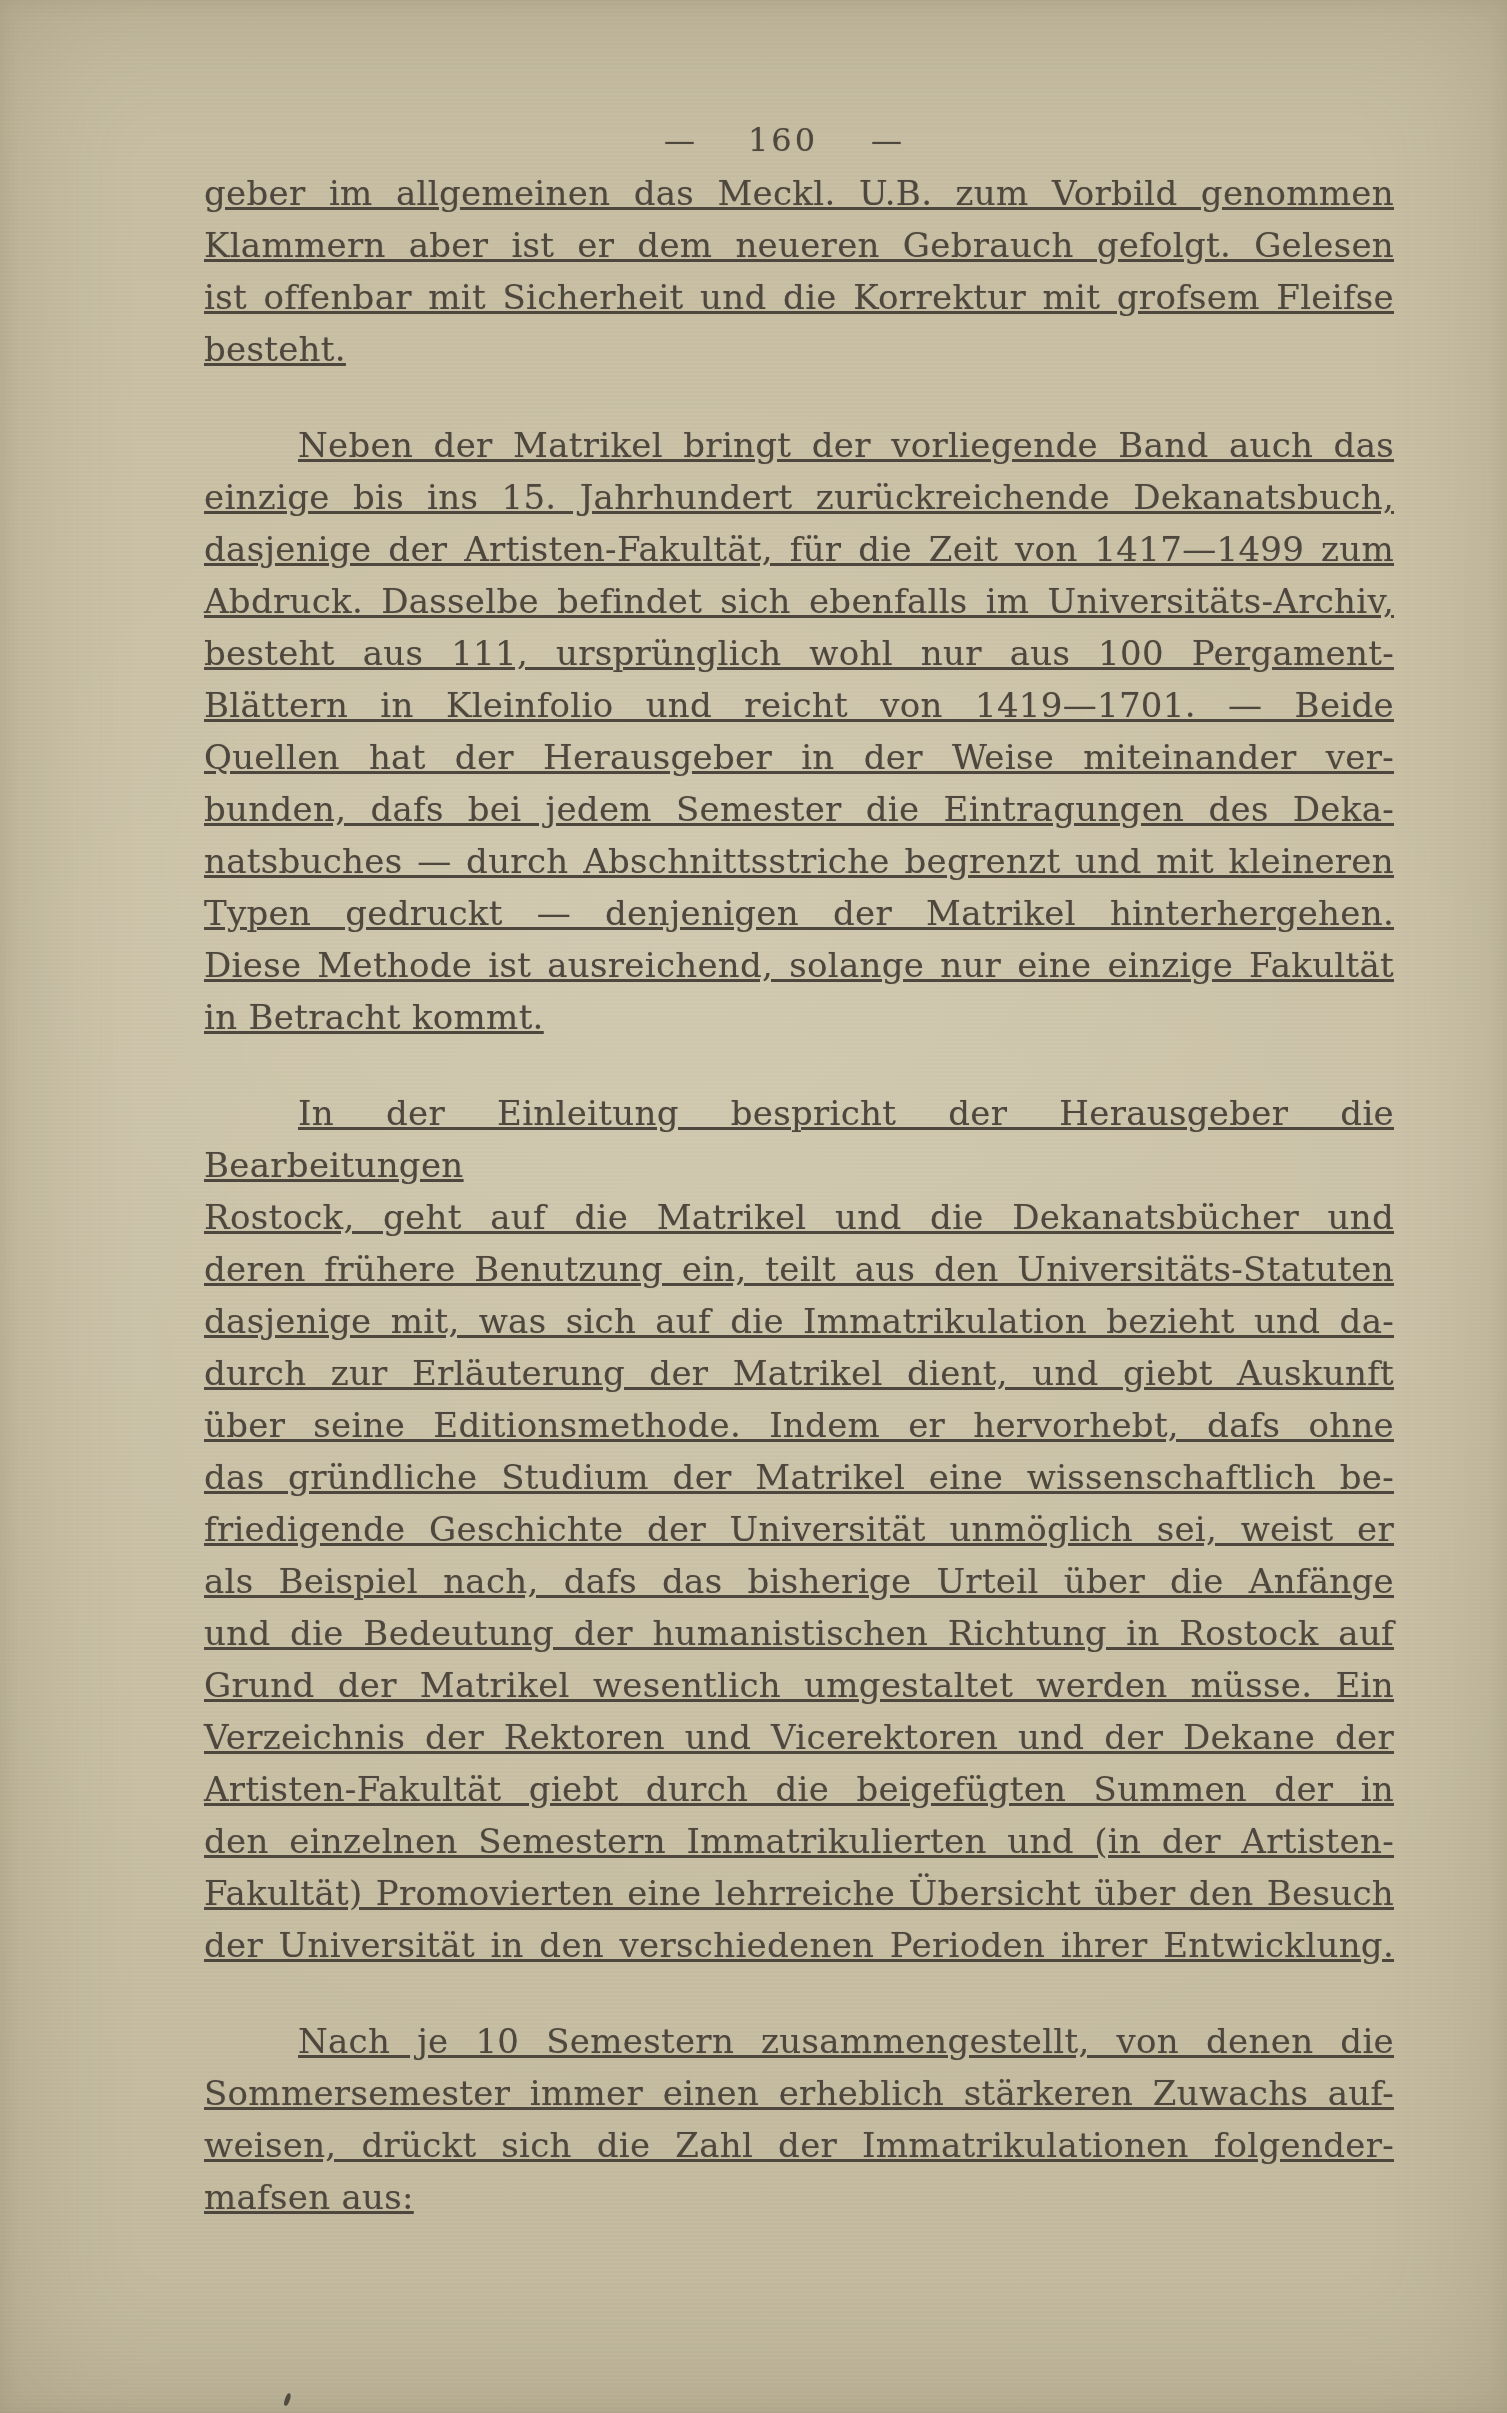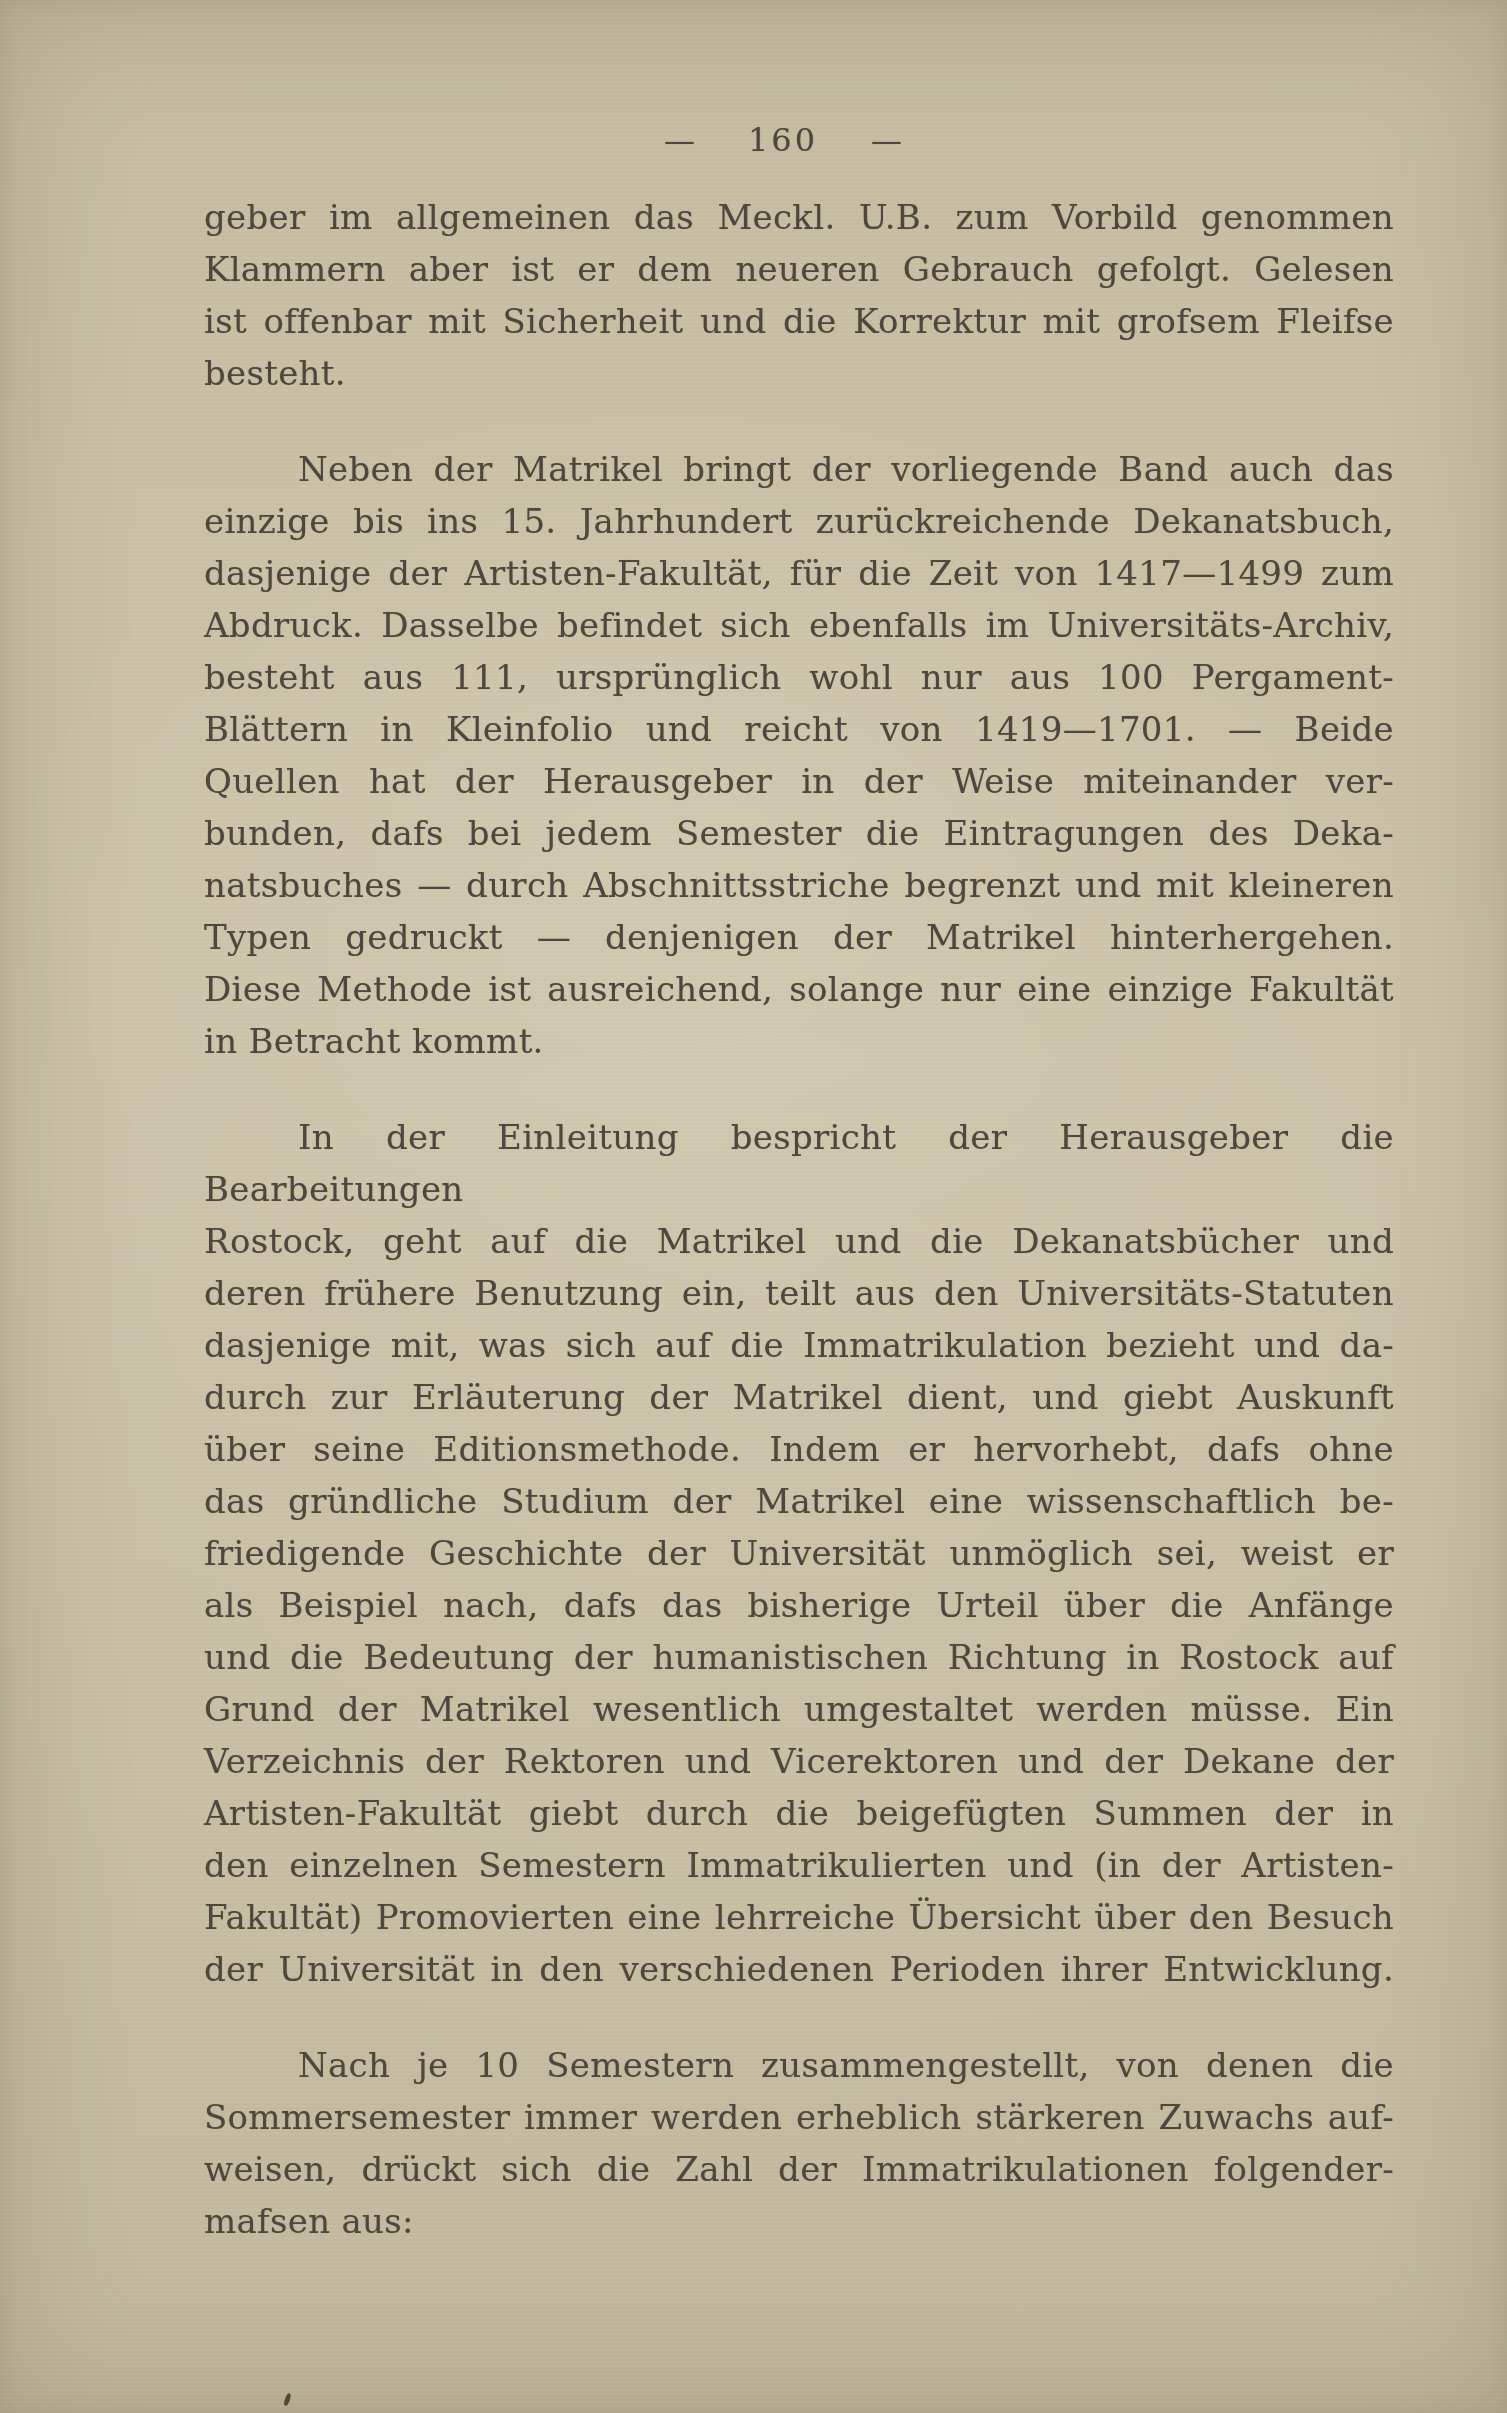"geber im allgemeinen das Meckl." .text-block { text-decoration: none -> underline; top: 191px -> 167px }
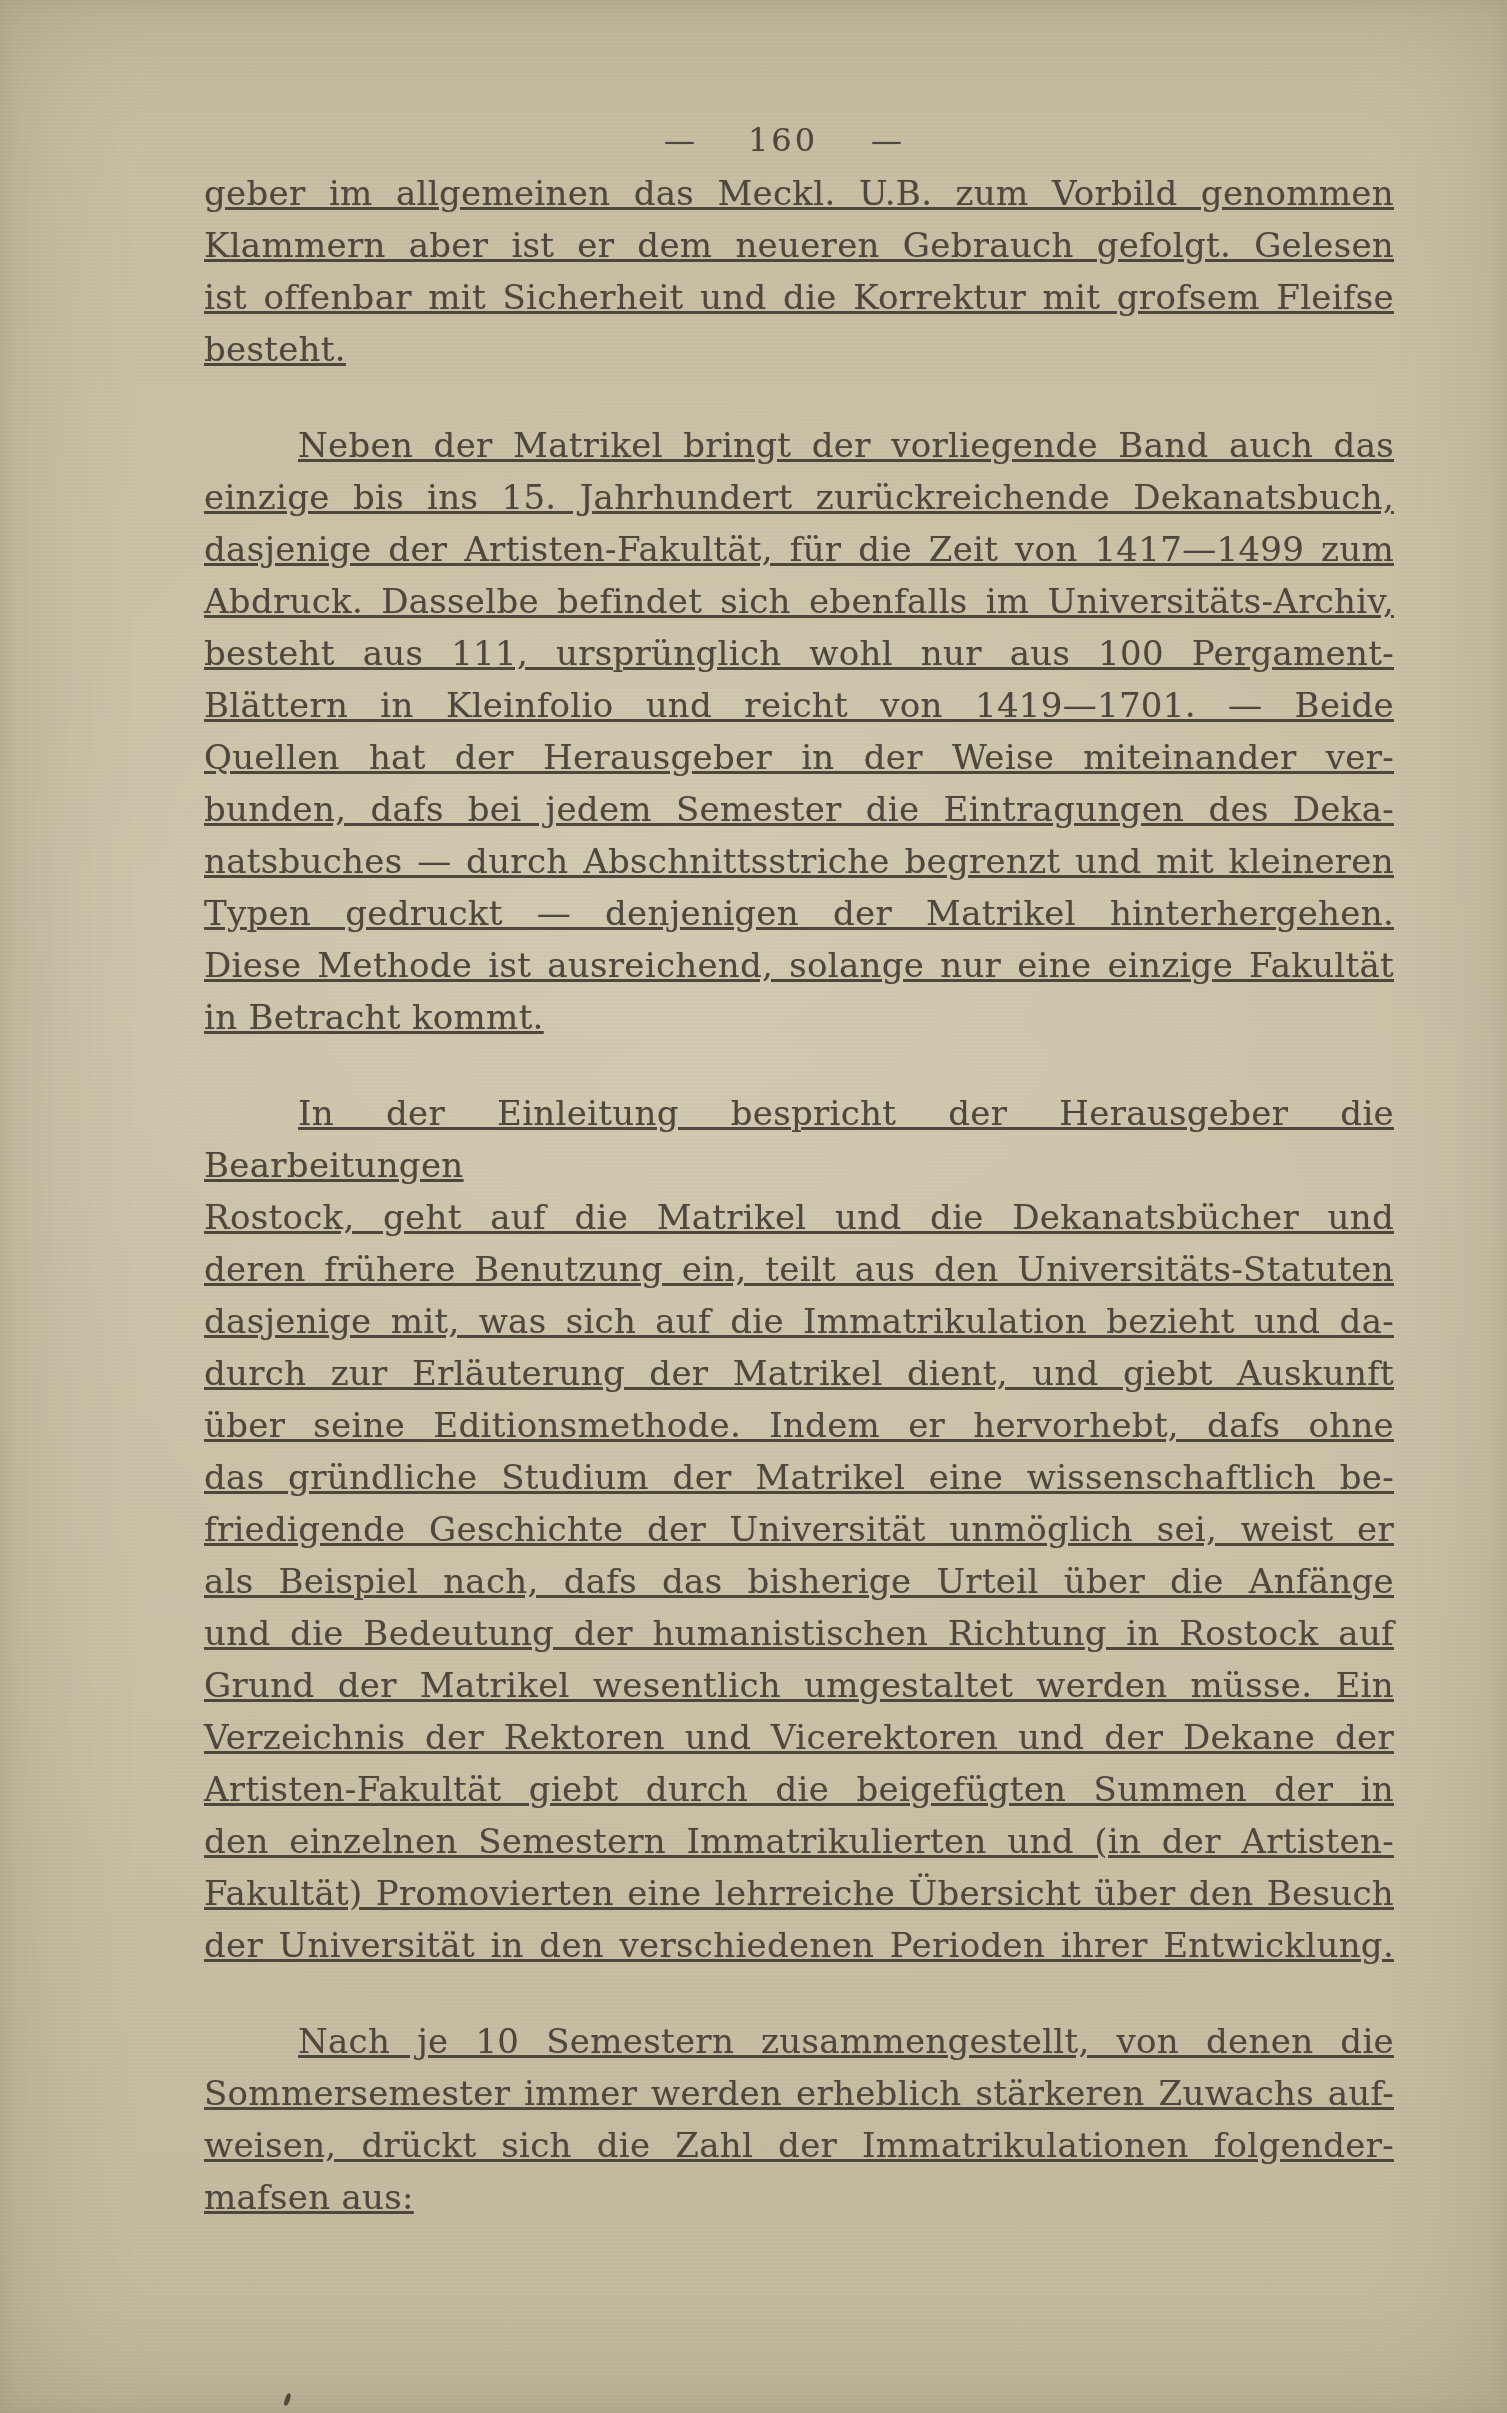"Sommersemester immer werden erheblich" div.line { text: werden -> einen }
